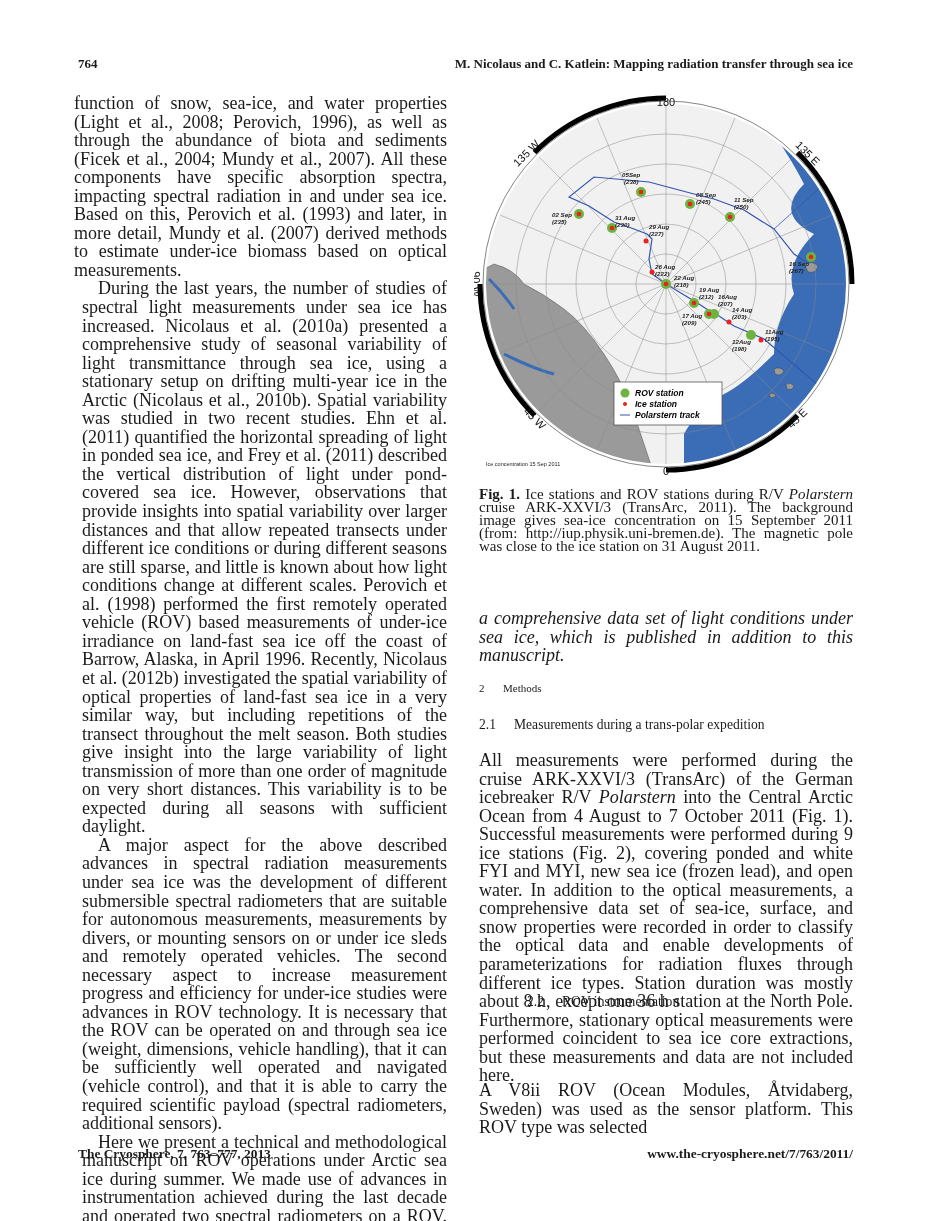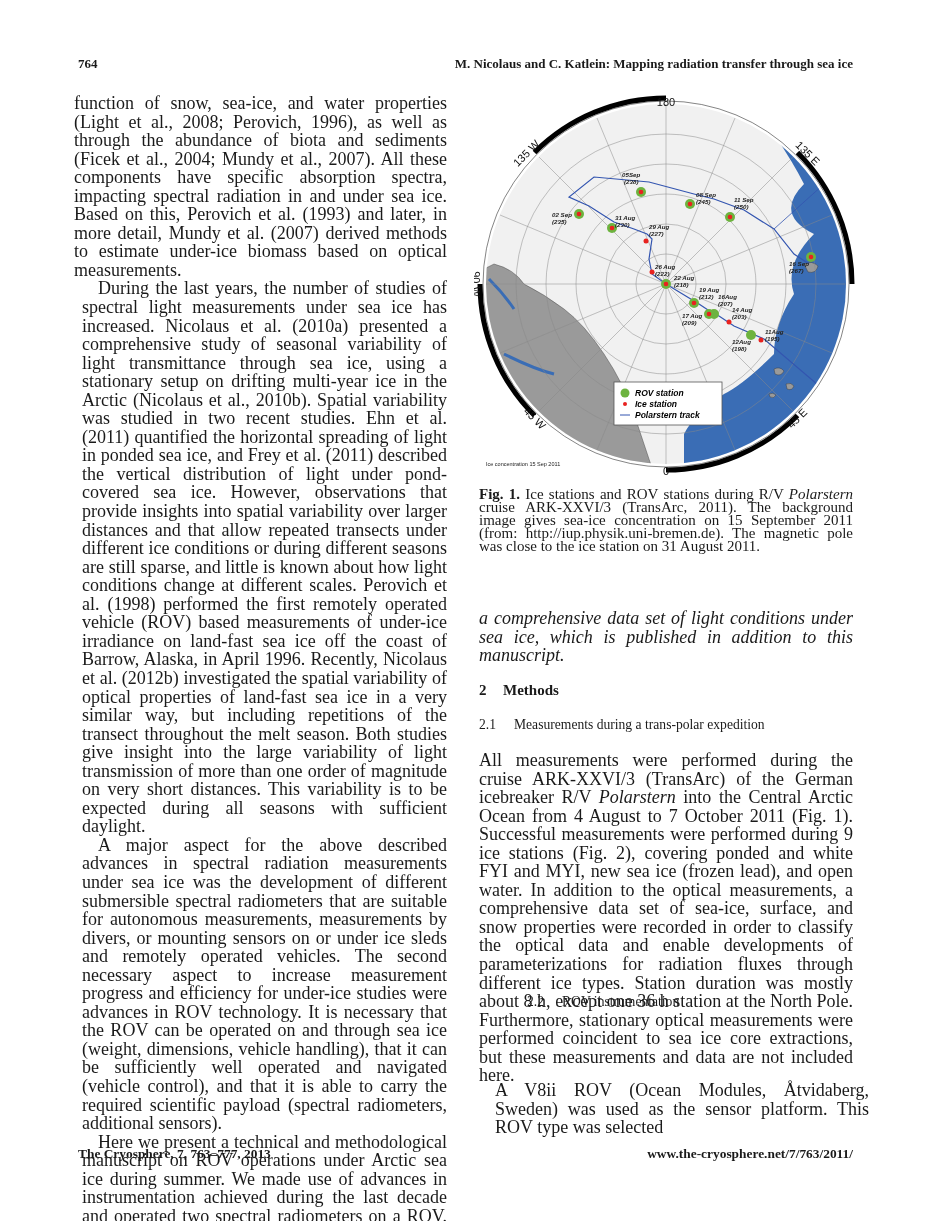"2 Methods" .h1 { font-size: 15px -> 11px; font-weight: bold -> normal }
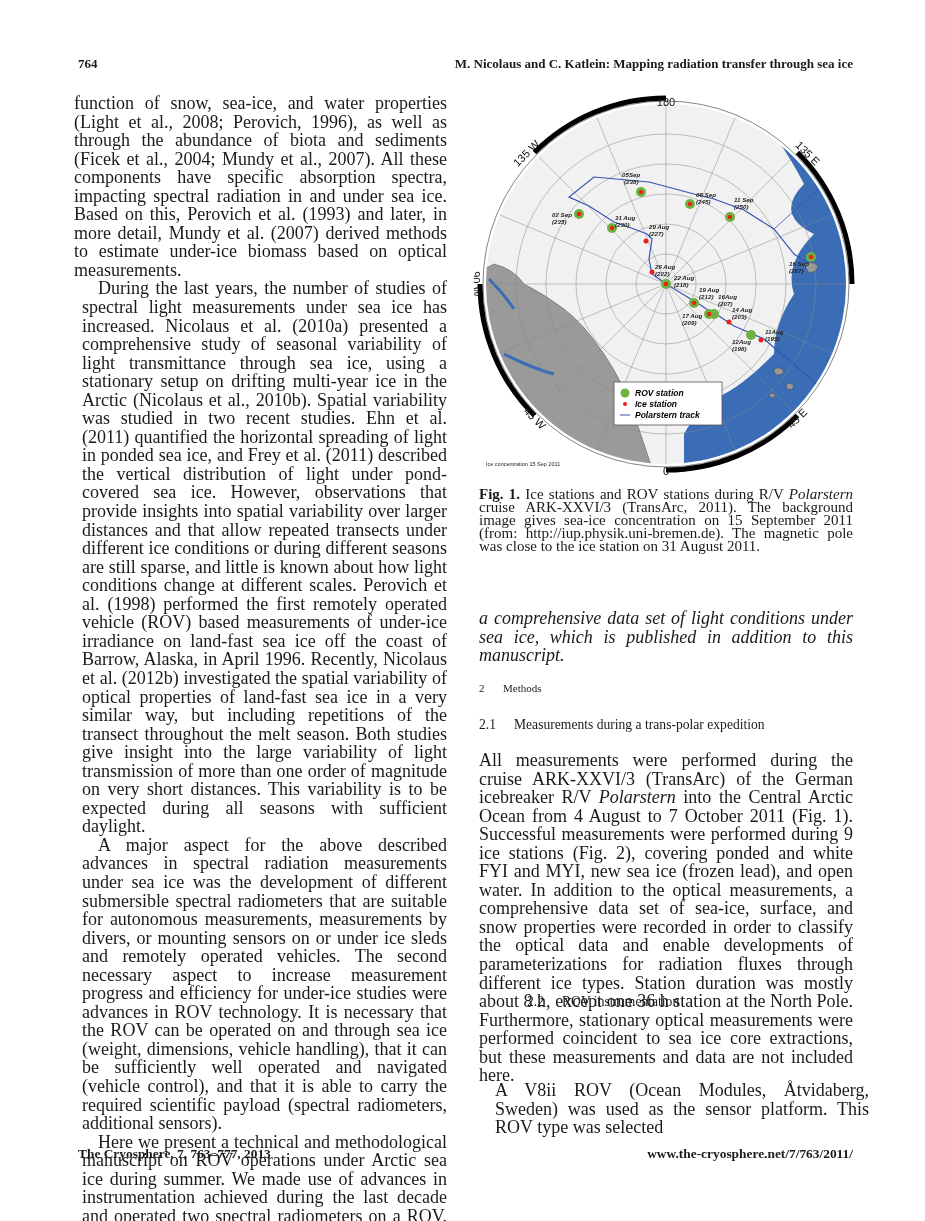"A V8ii ROV (Ocean Modules," div.col { margin-left: 16px -> none }
